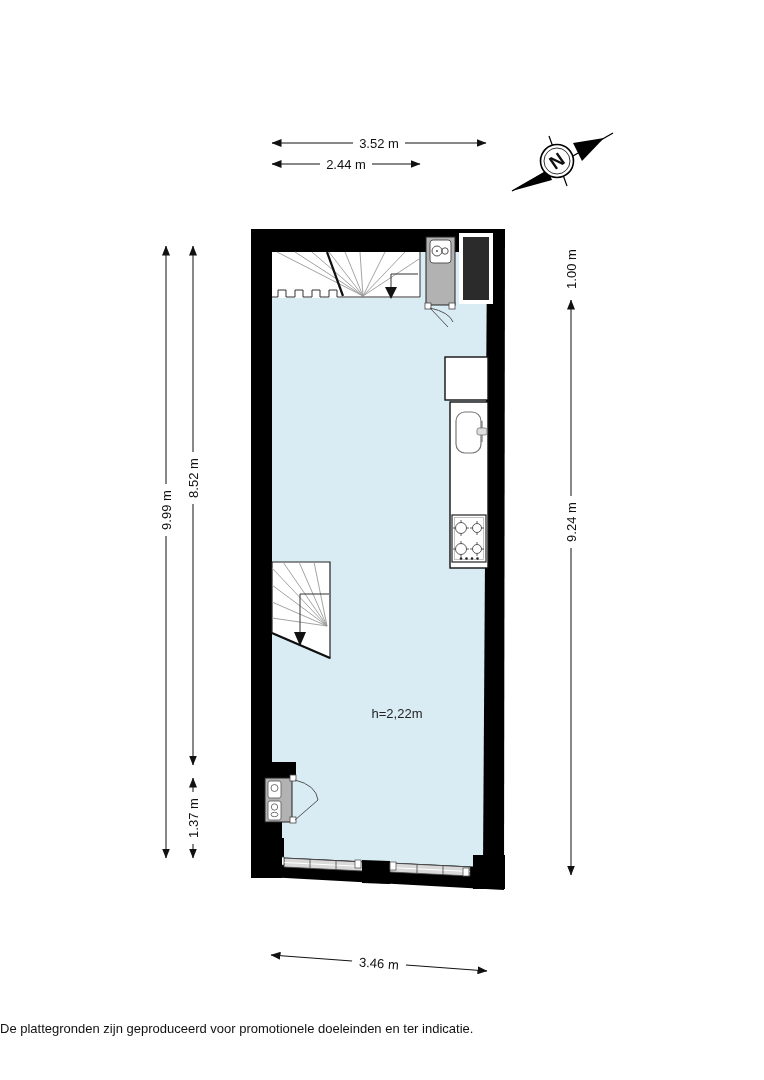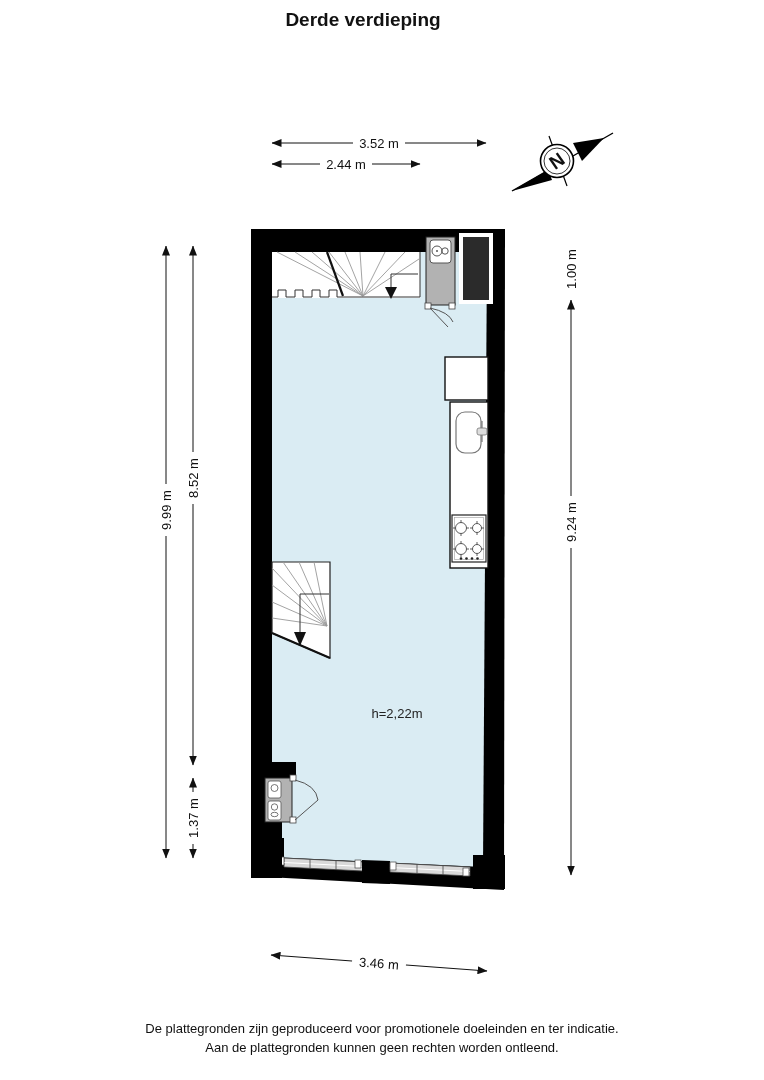"Derde verdieping" div { html: <div>Derde verdieping</div> -> none }
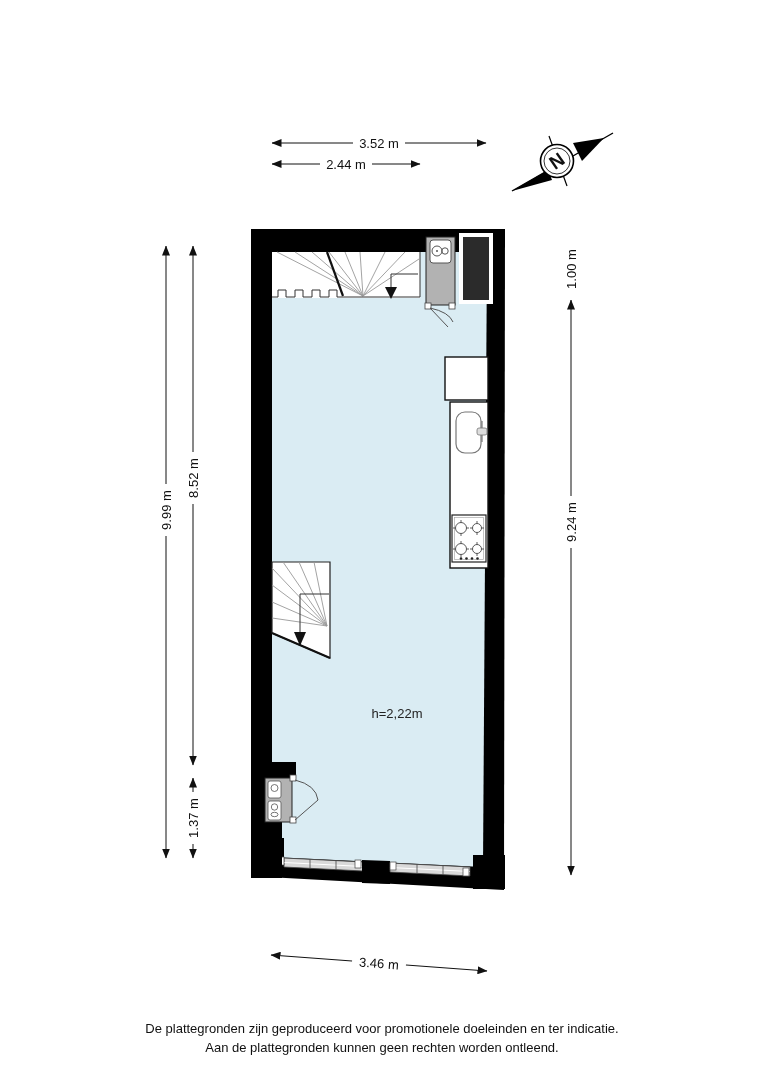"De plattegronden zijn geproduceerd voor" .footer { text-align: center -> left }
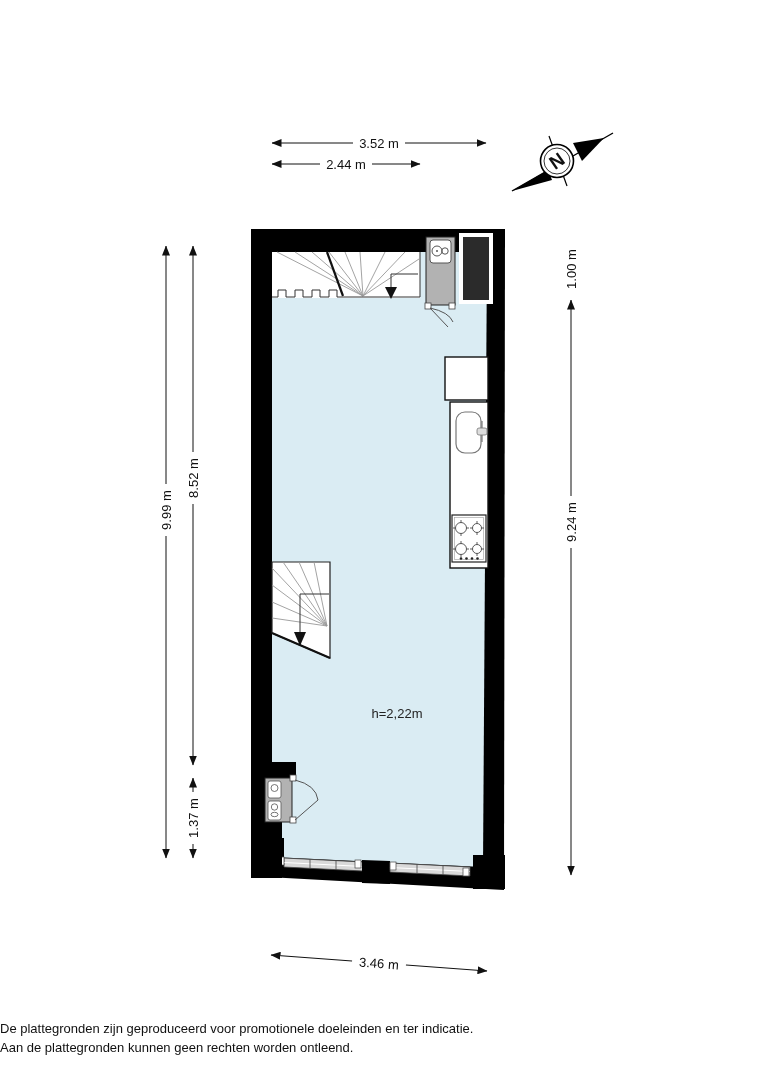"Aan de plattegronden kunnen geen" div { html: <div>Aan de plattegronden kunnen geen rechten worden ontleend.</div> -> none }
